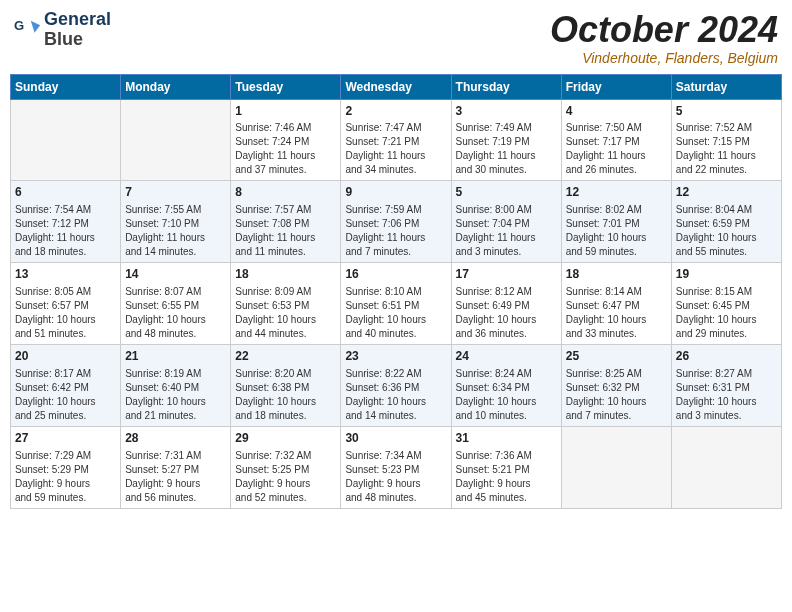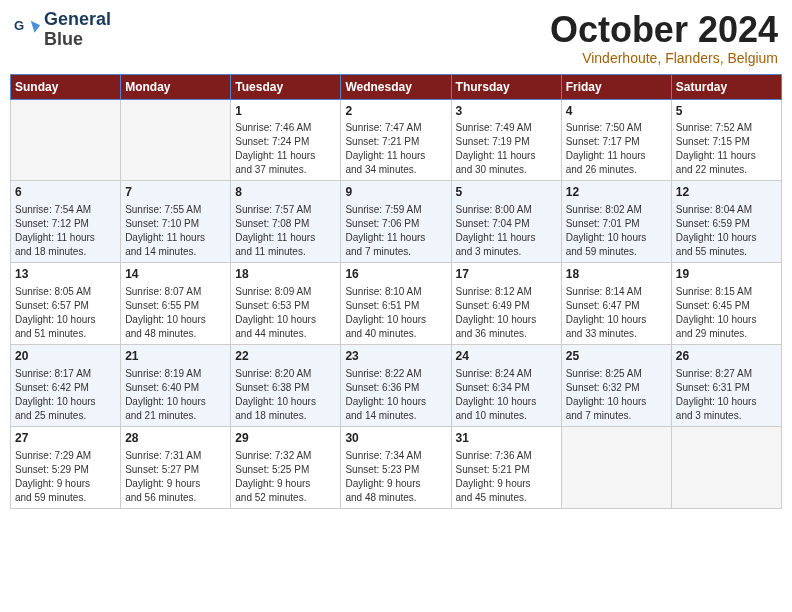"October 2024" .title-block { font-style: none -> italic }
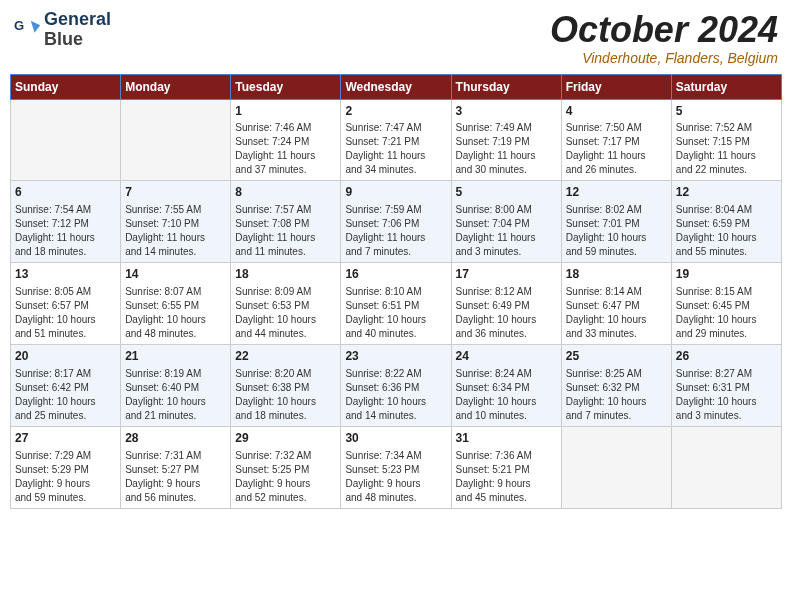"Sunday" th { background-color: #7f1d1d -> #0369a1 }
